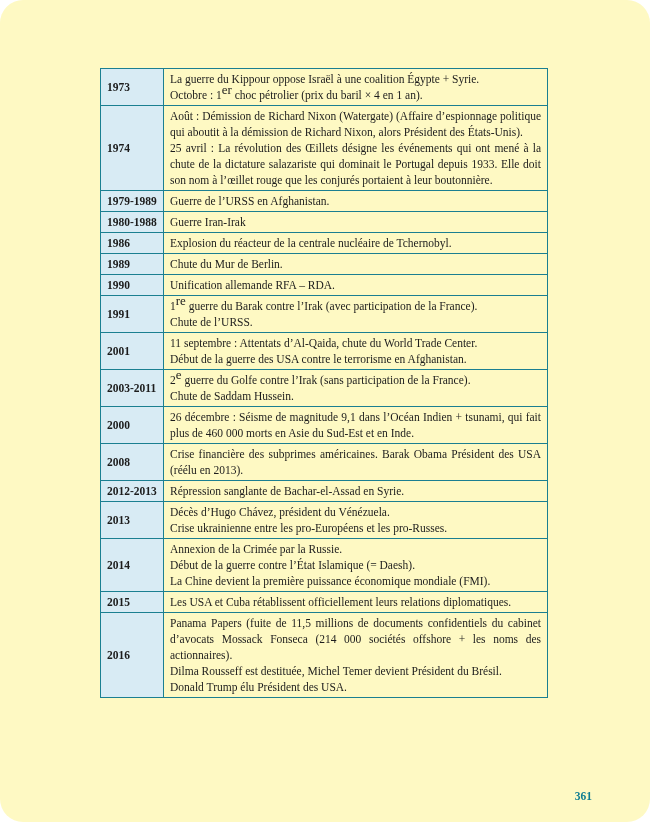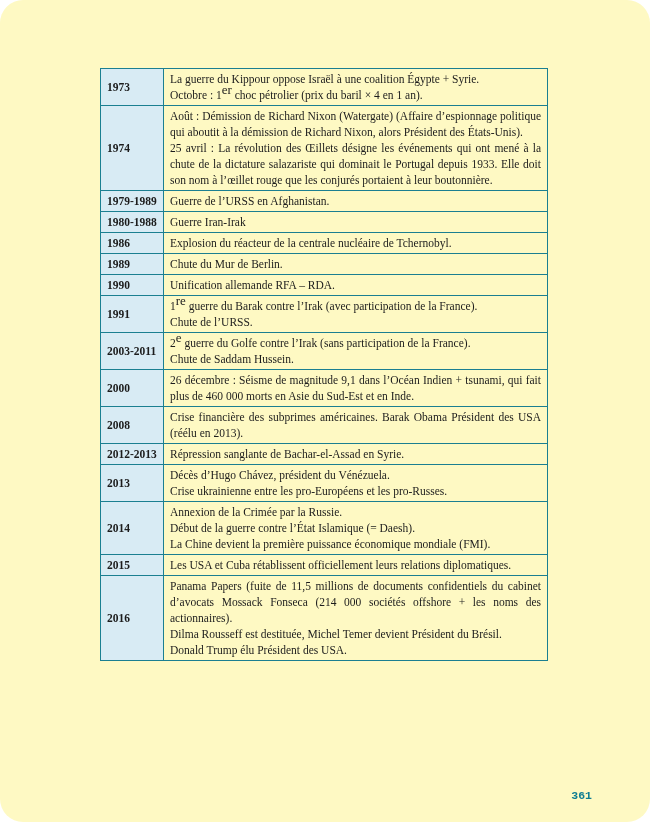"2001" tr { html: none -> <tr> <td>2001</td> <td> <div><span>11 septembre :</span><span> Attentats d’Al-Qaida, chute du World Trade Center.</span></div> <div><span>Début de la guerre des USA contre le terrorisme en Afghanistan.</span></div> </td> </tr> }
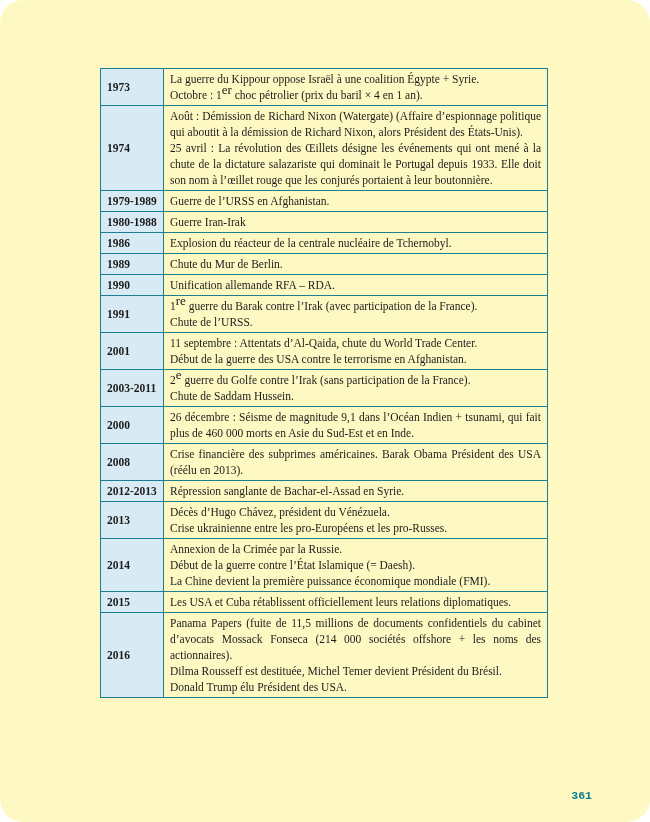"361" .page-number { font-family: Liberation Mono, monospace -> Liberation Serif, serif }
